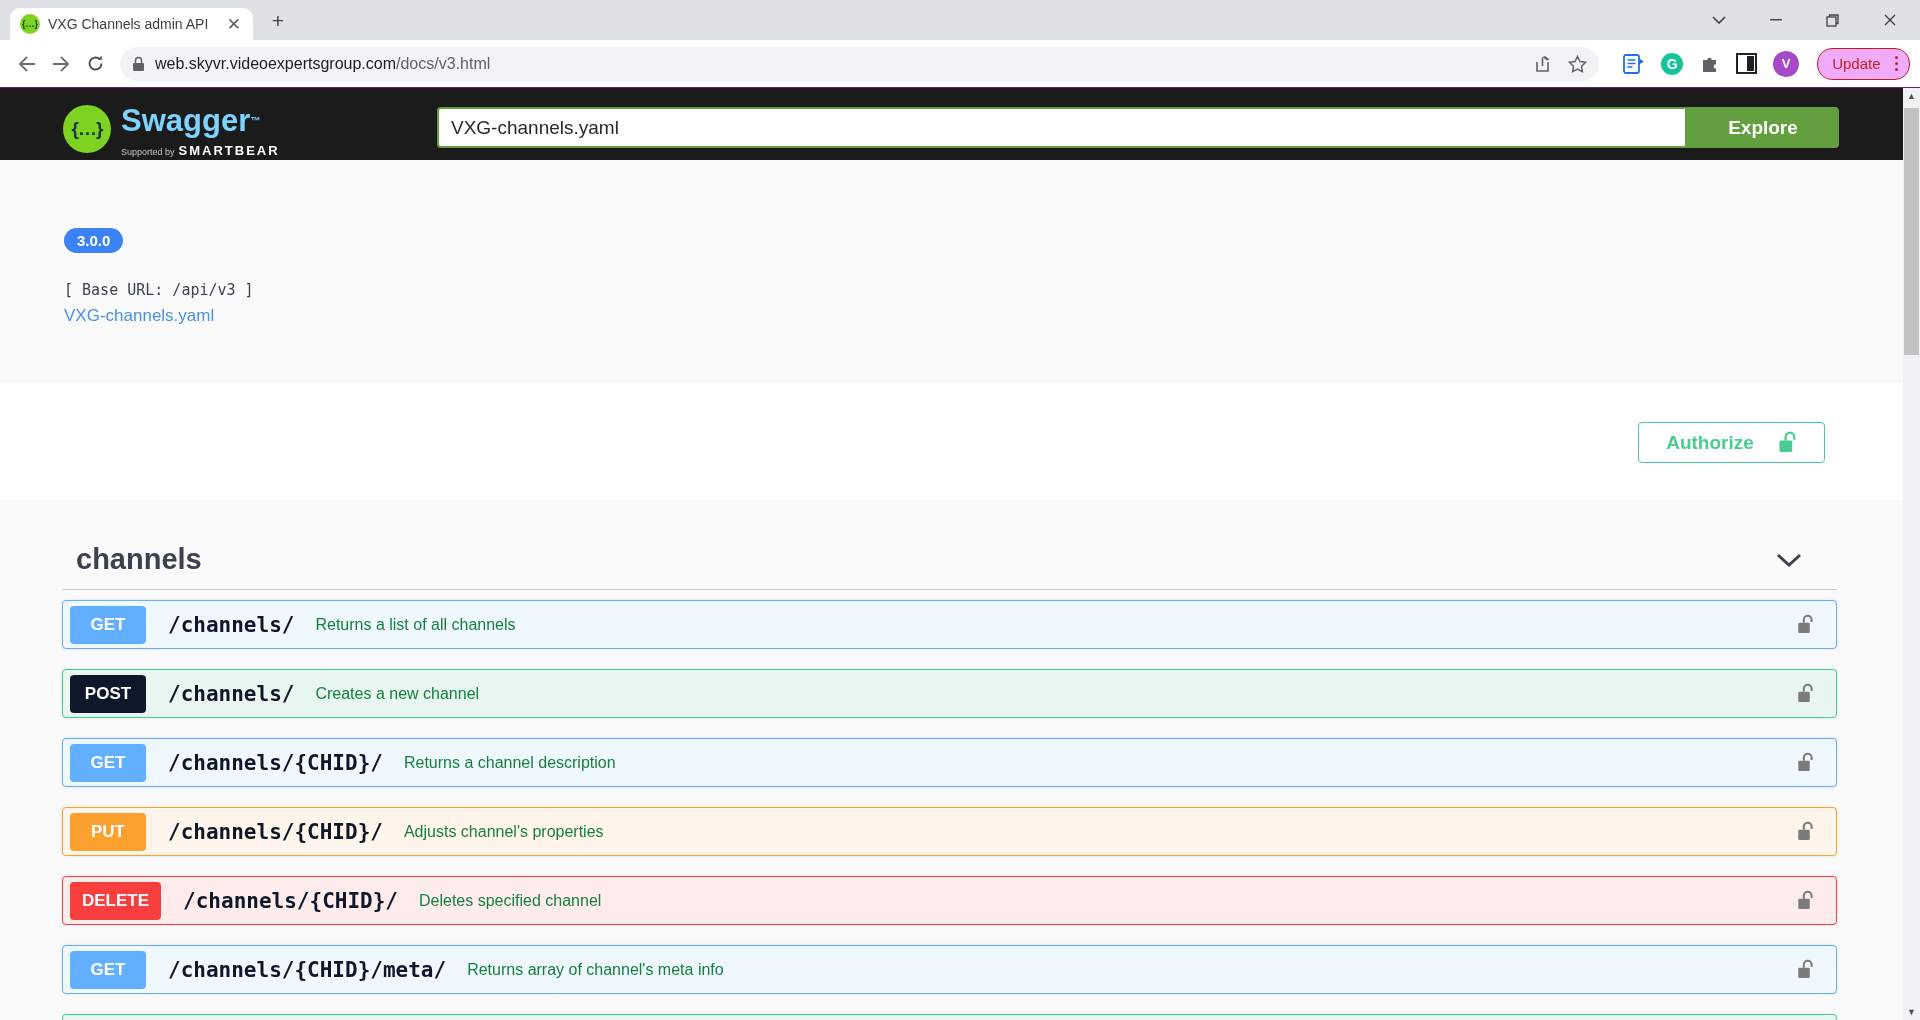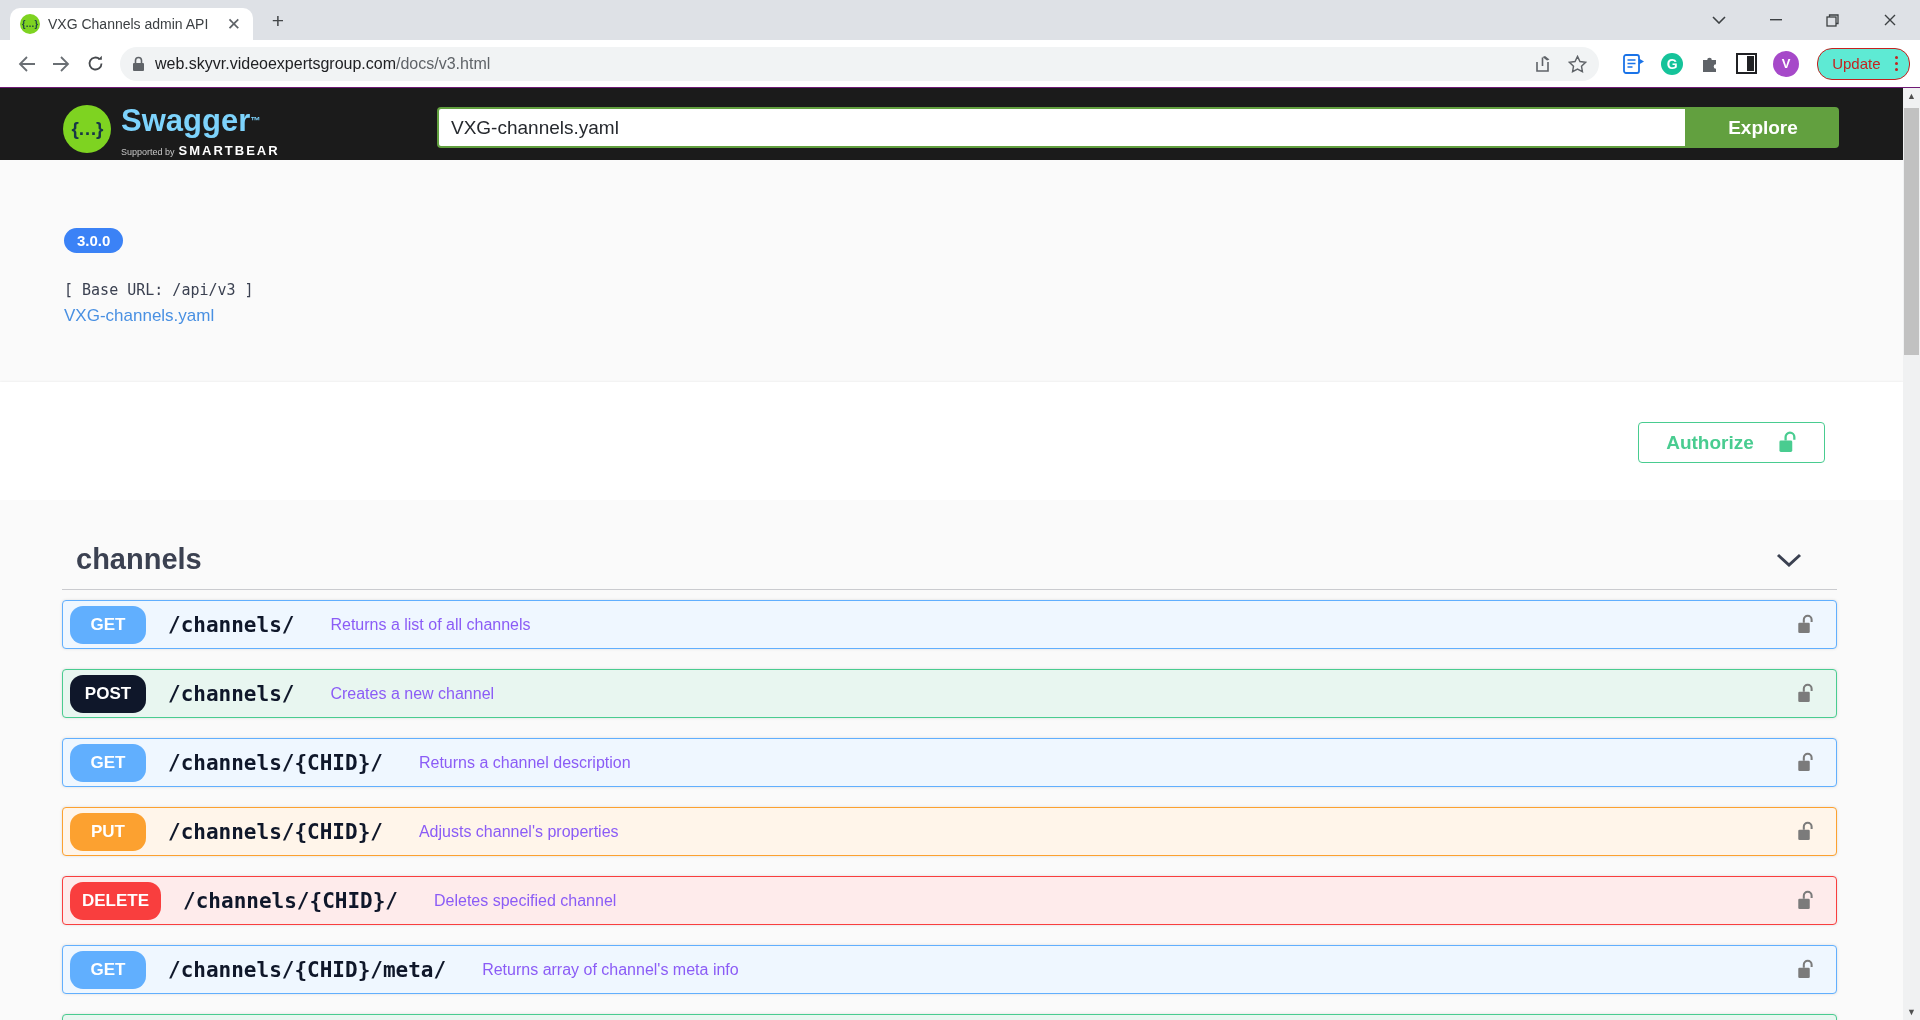"Update" .update-pill { background: #5eead4 -> #f0abfc }
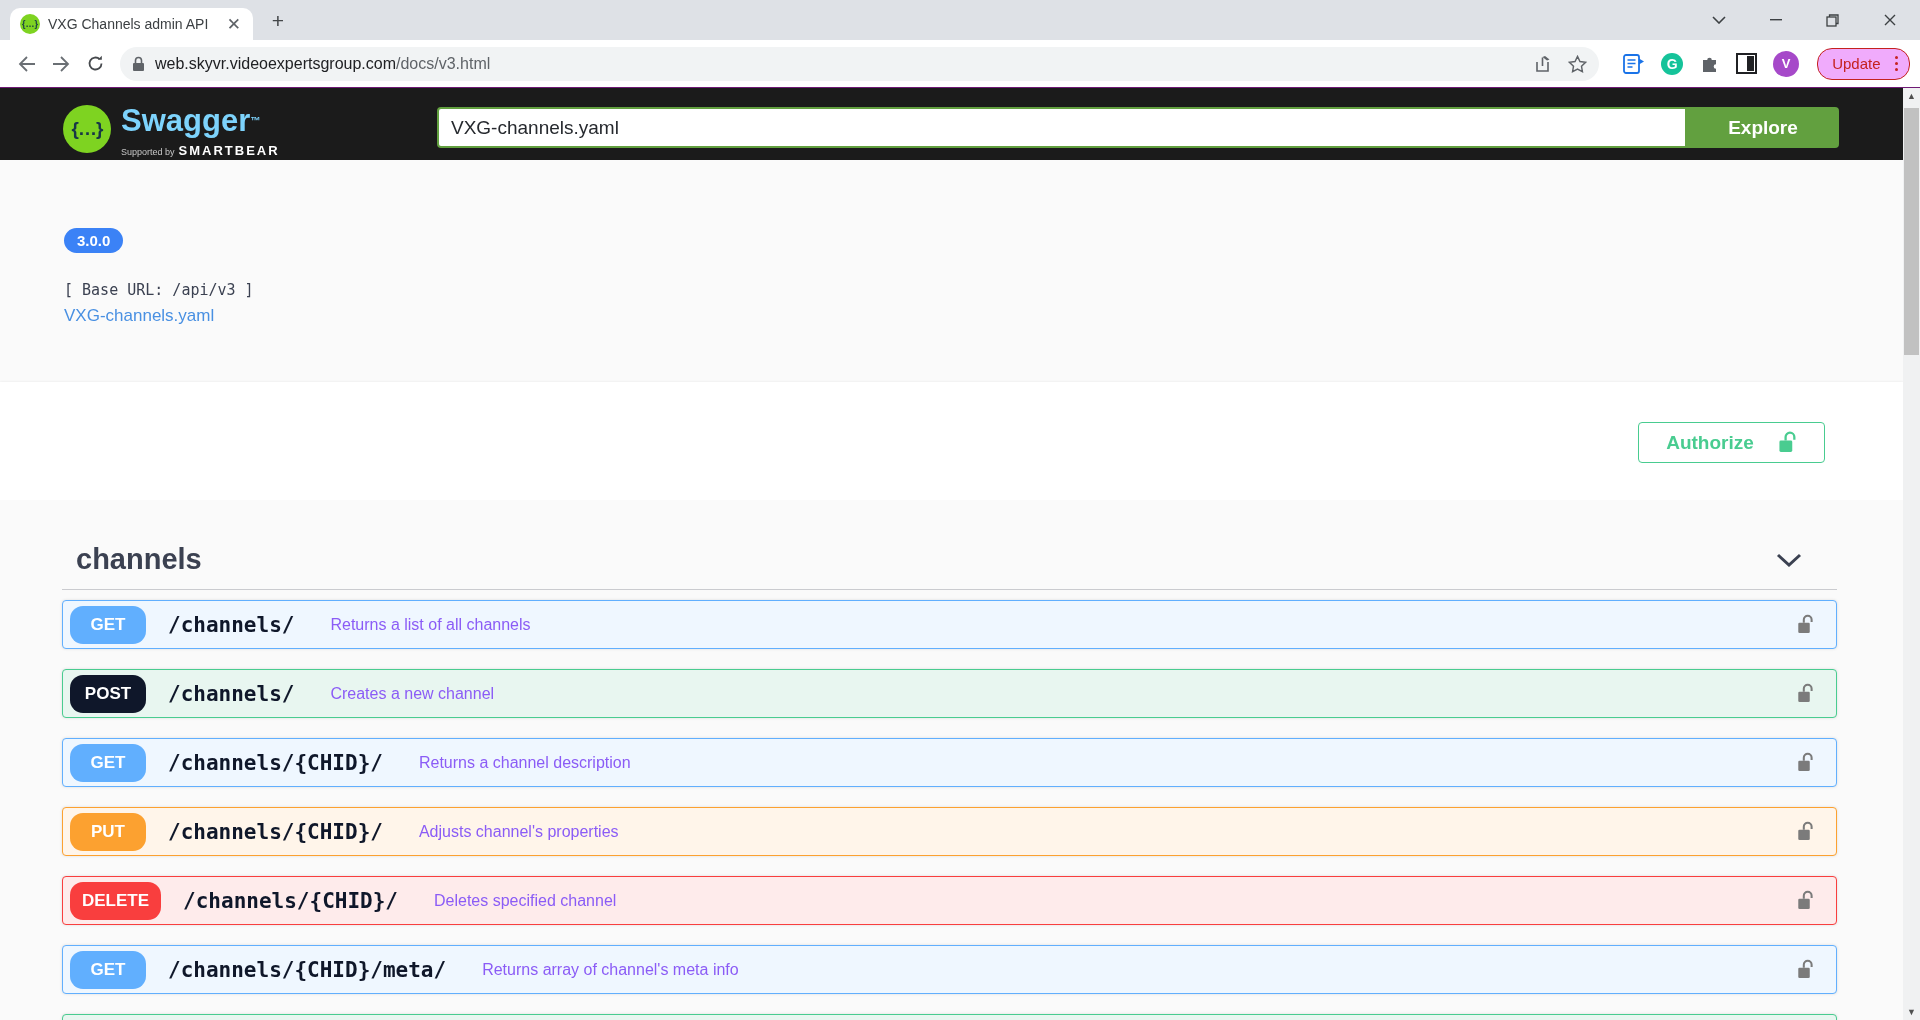"GET" .opbadge { border-radius: 13px -> 4px }
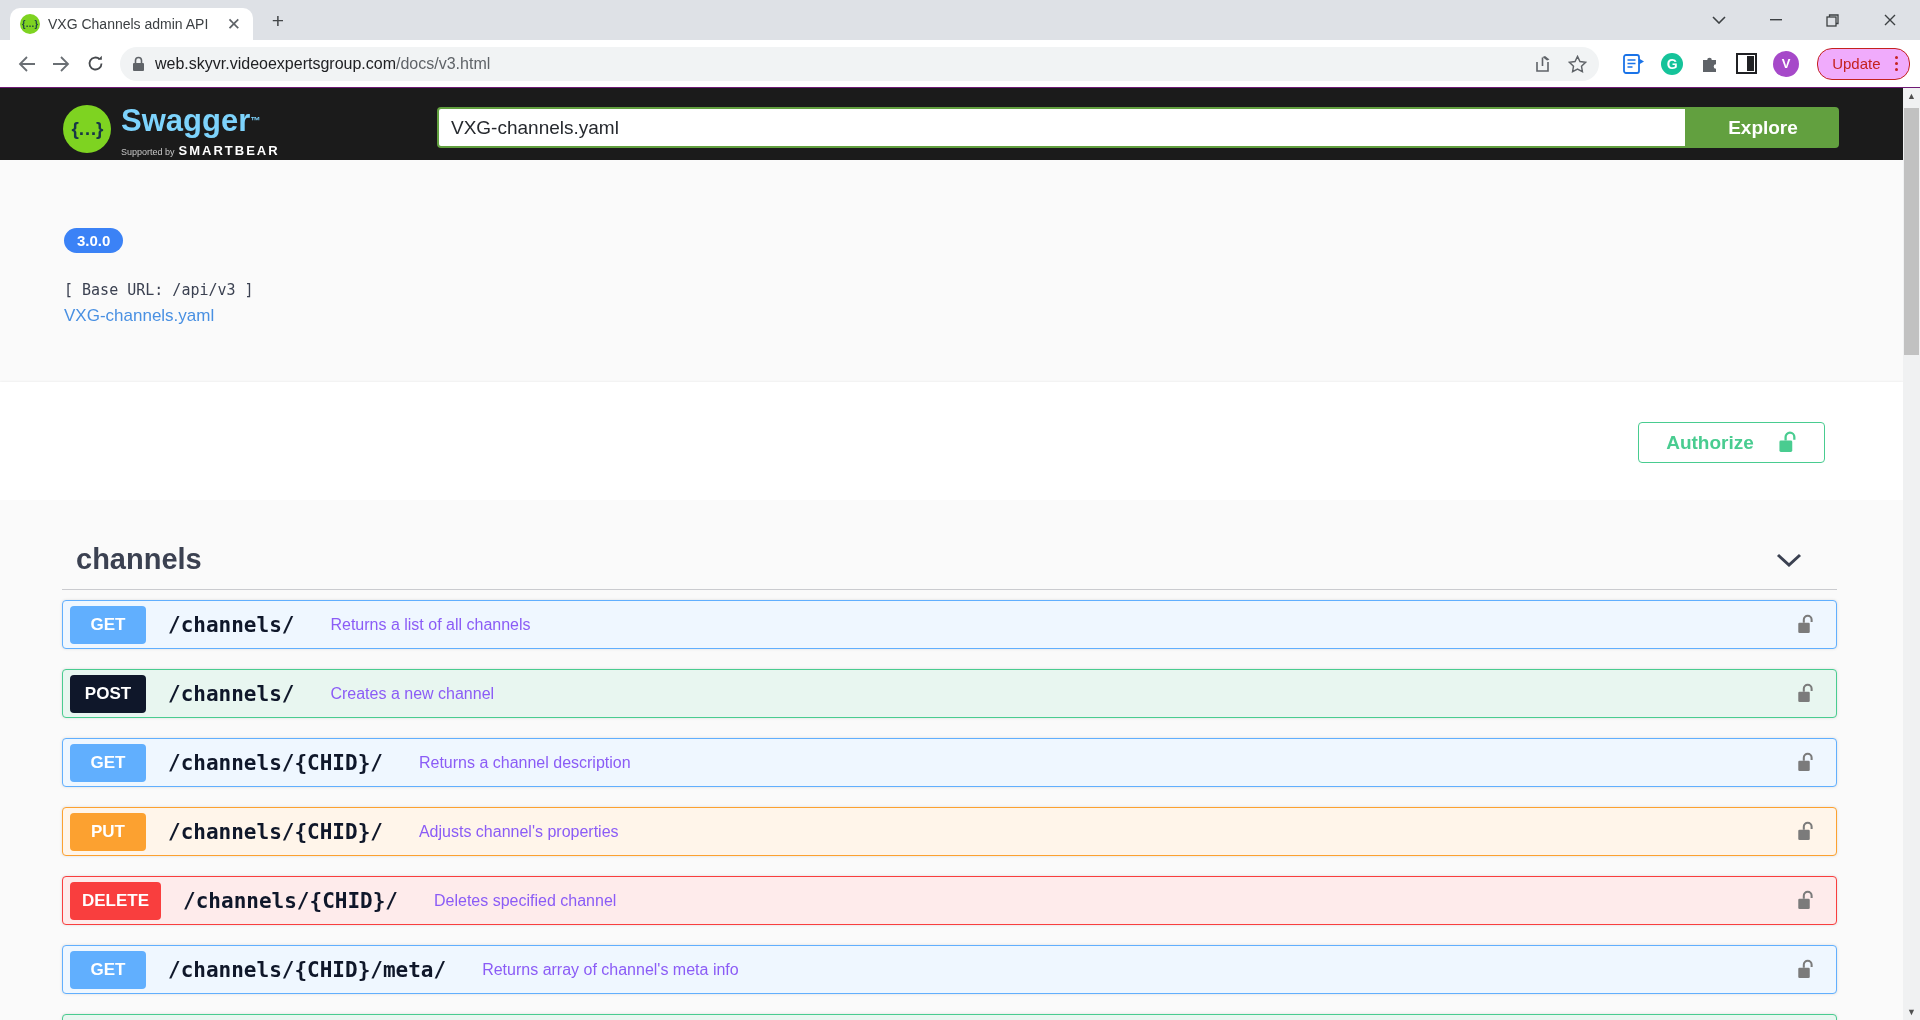"Returns a list of all" .opdesc { color: #8b5cf6 -> #15803d; margin-left: 36px -> 21px }
